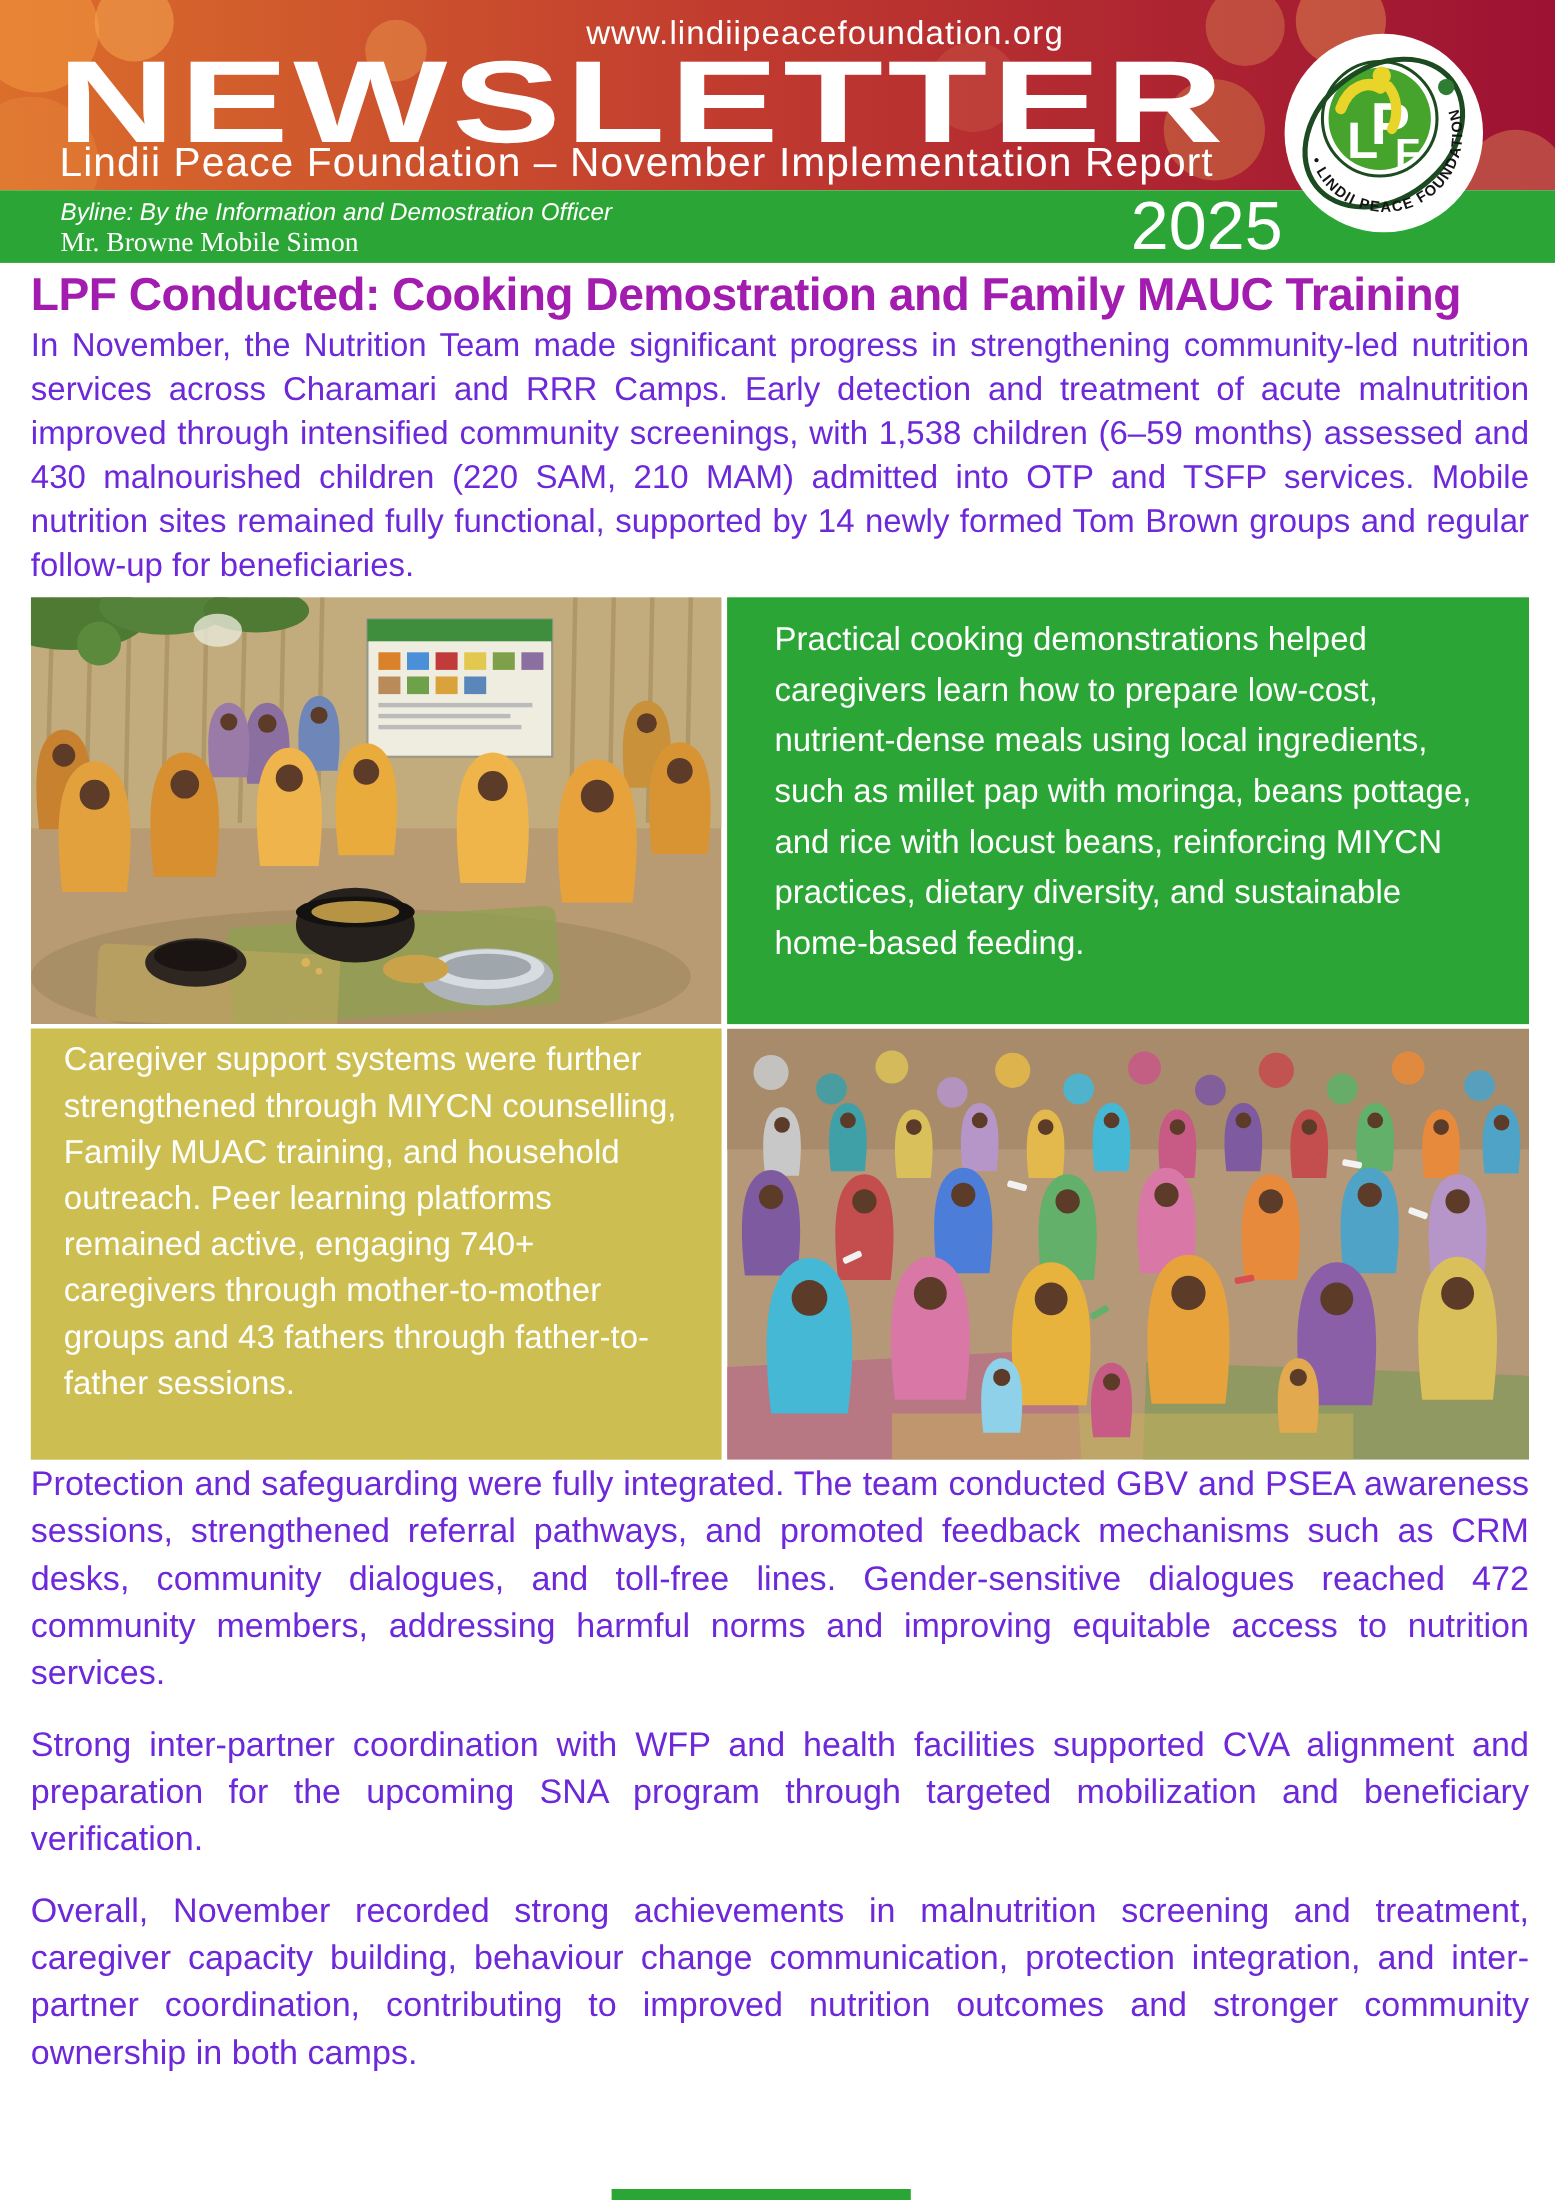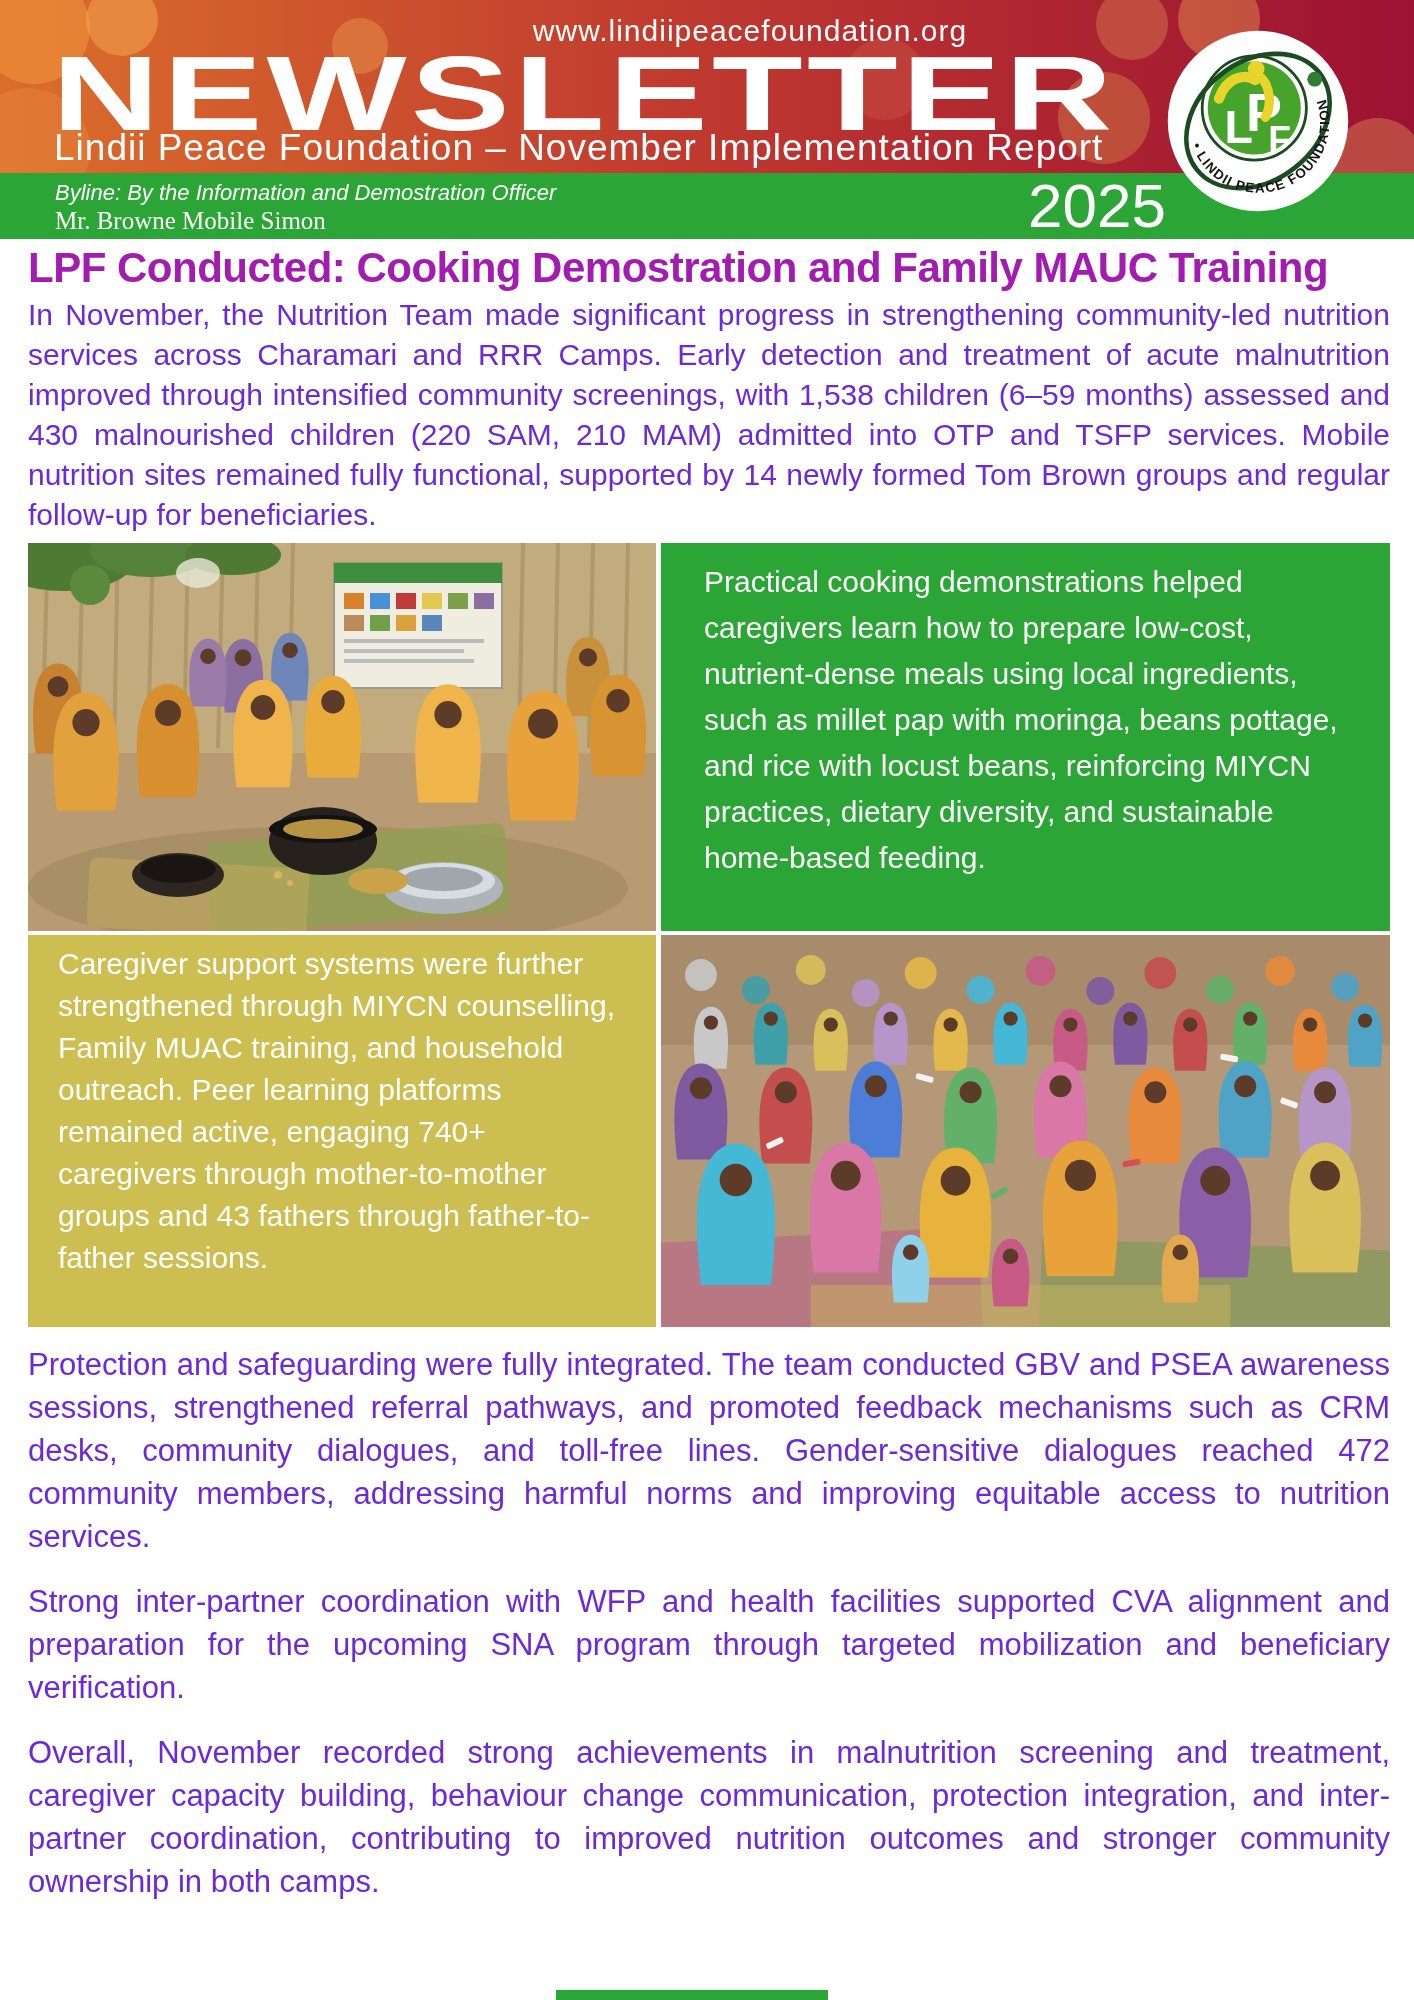"Caregiver support systems were further" .row2 { margin-bottom: 16px -> 0 }
